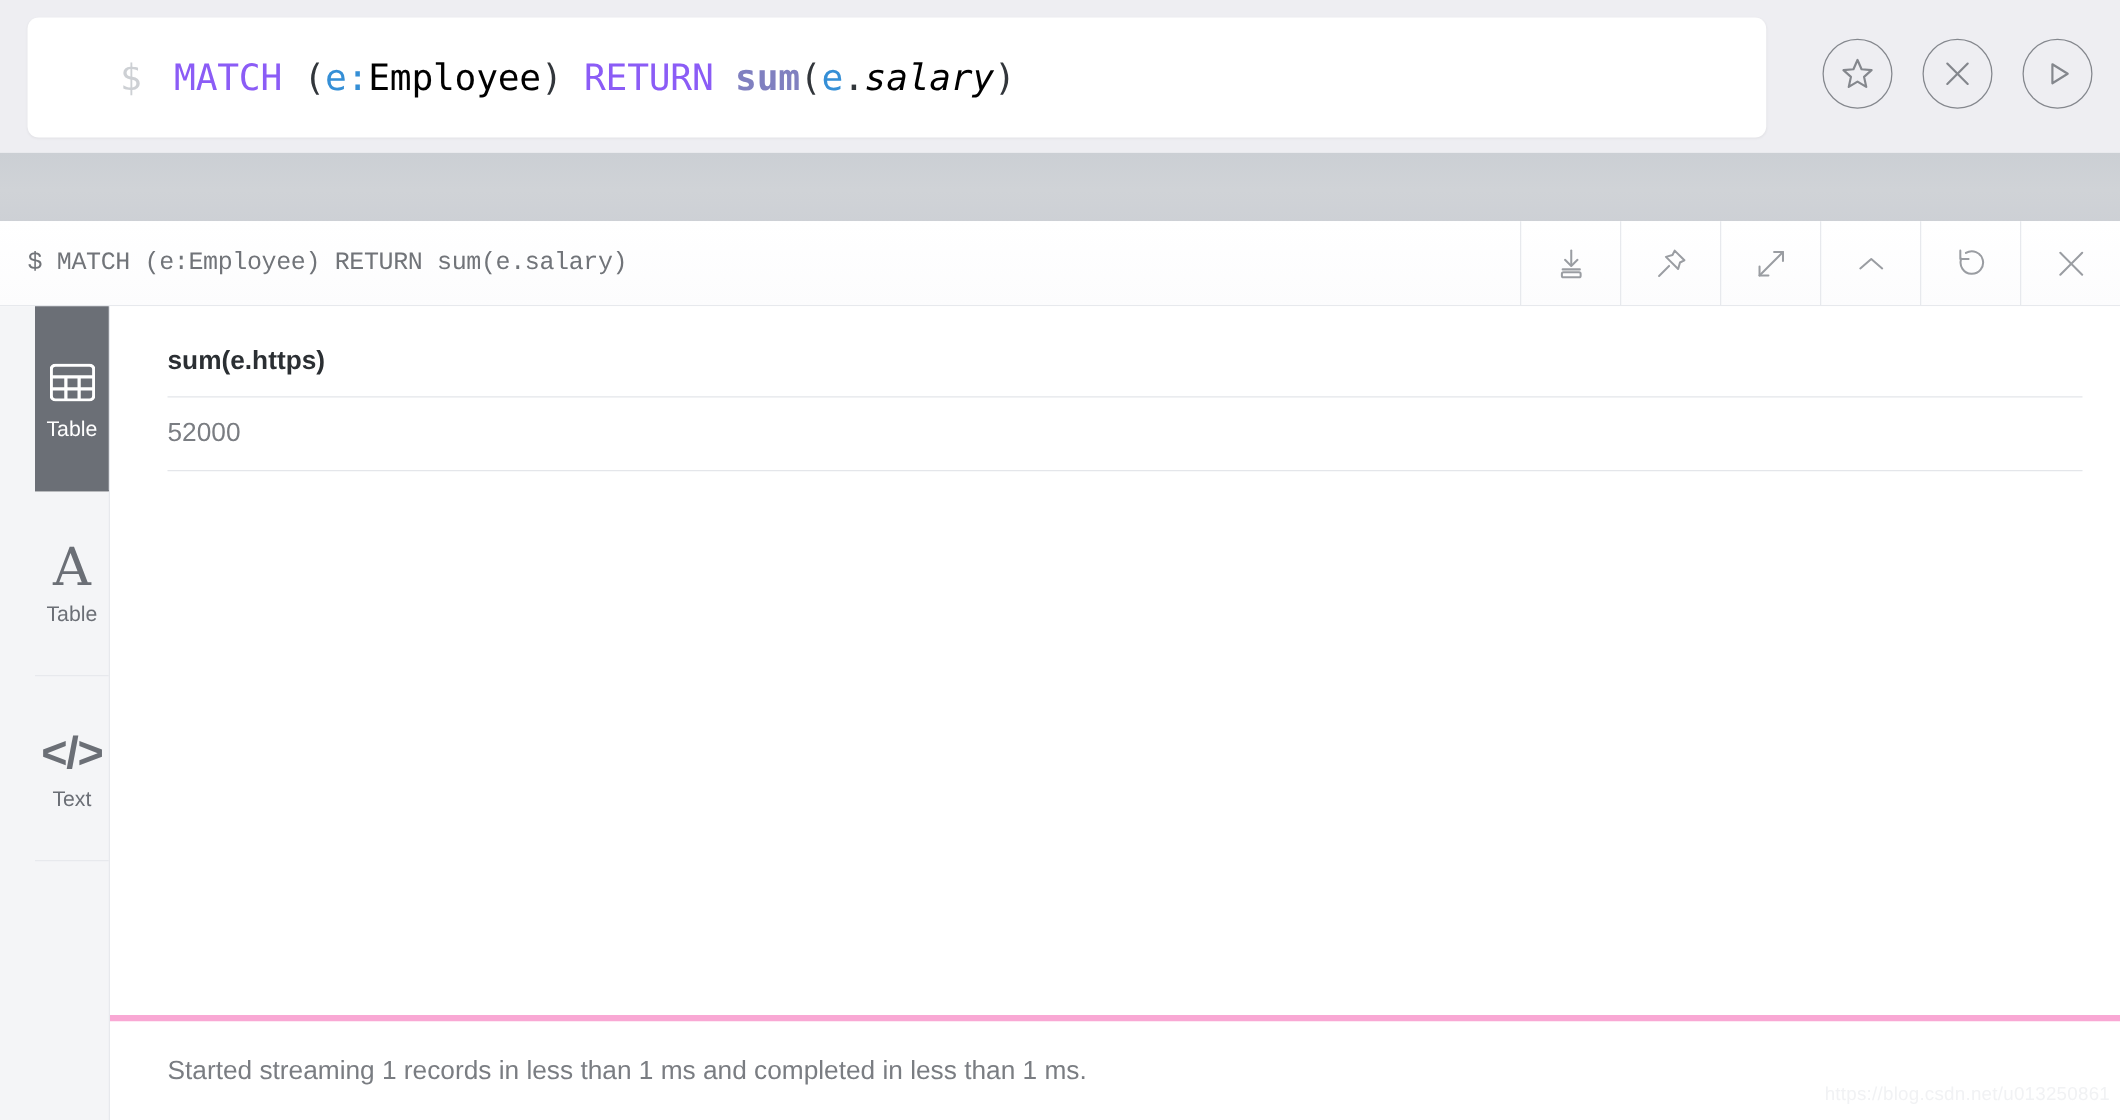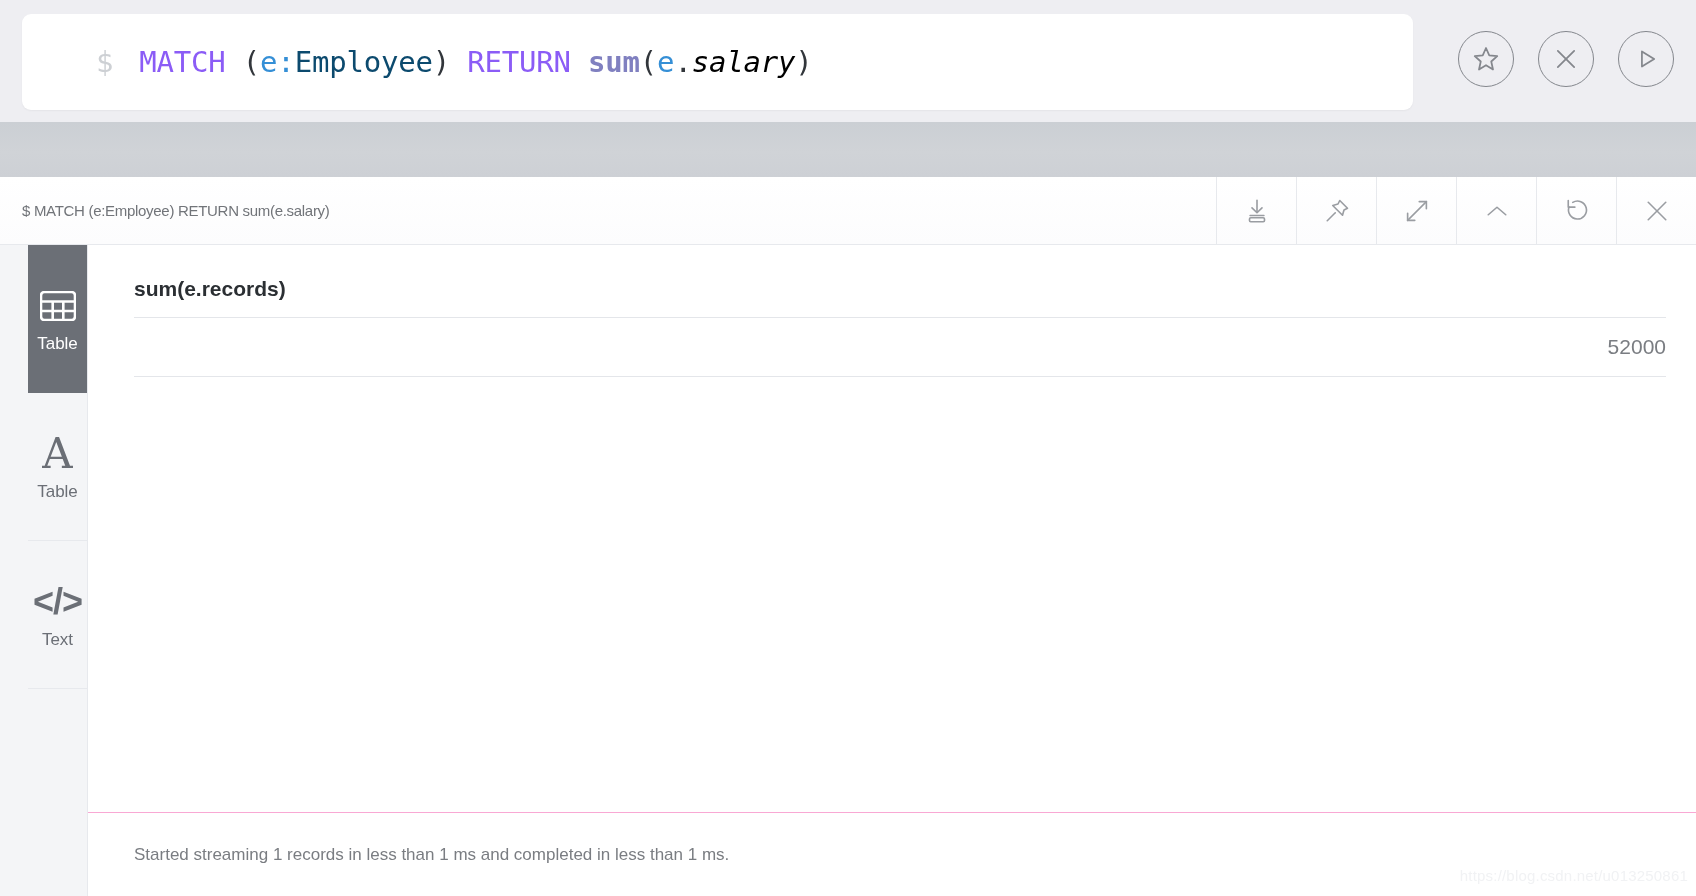"Employee" .tok-label { color: #0c4a6e -> #000000 }
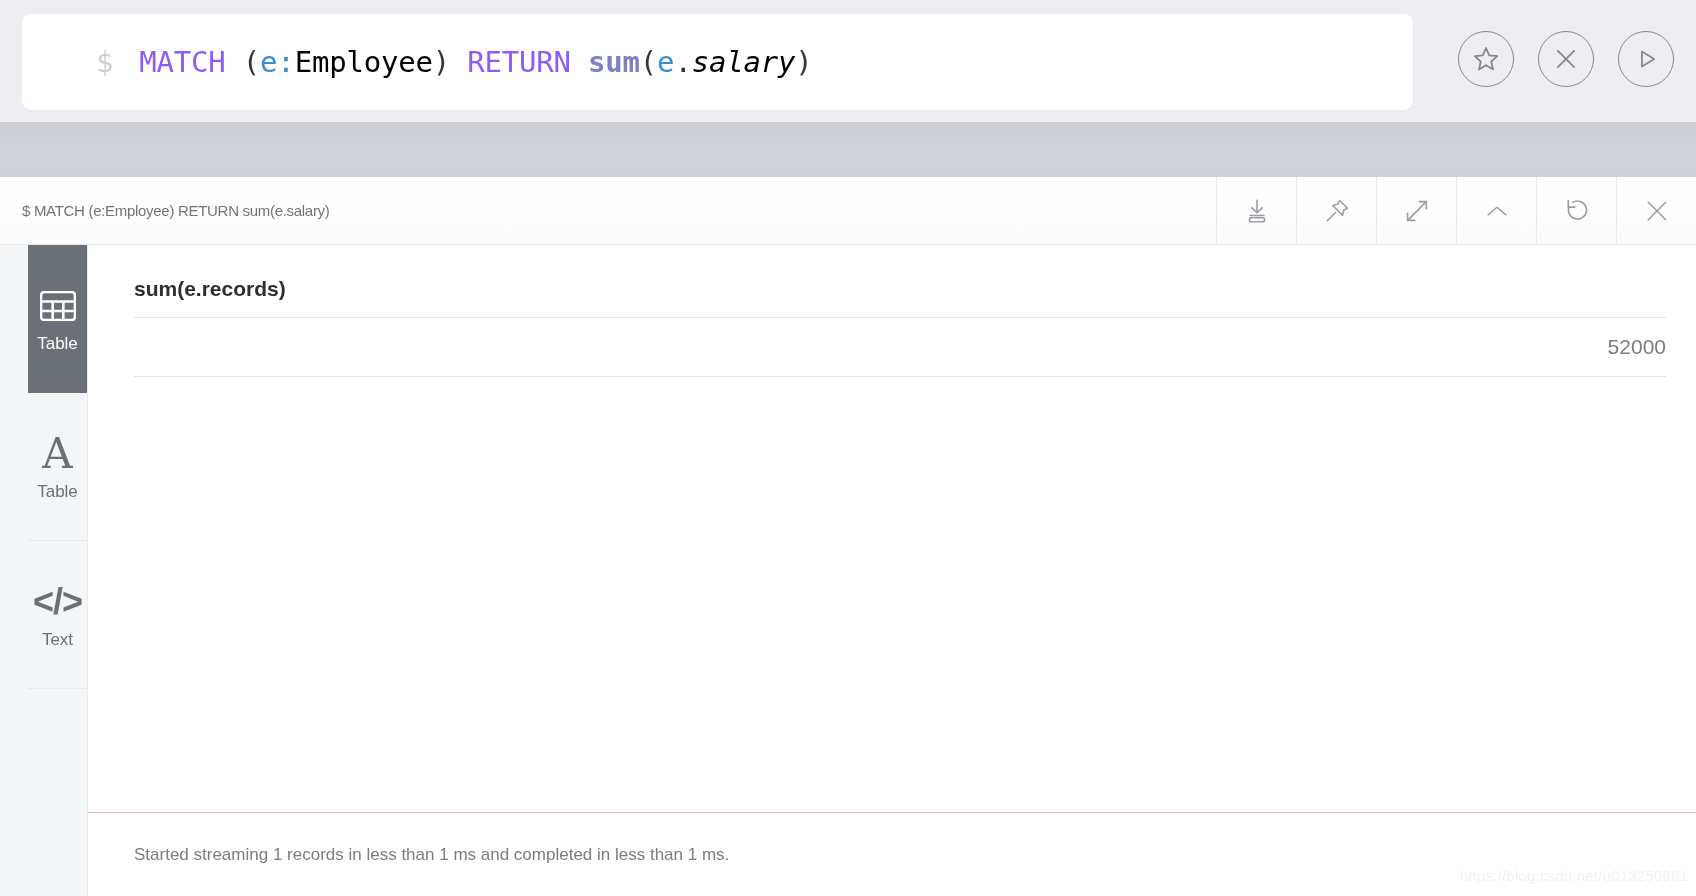"$ MATCH (e:Employee) RETURN" .frame-query { font-family: Liberation Sans, sans-serif -> Liberation Mono, monospace; font-size: 15px -> 20px }
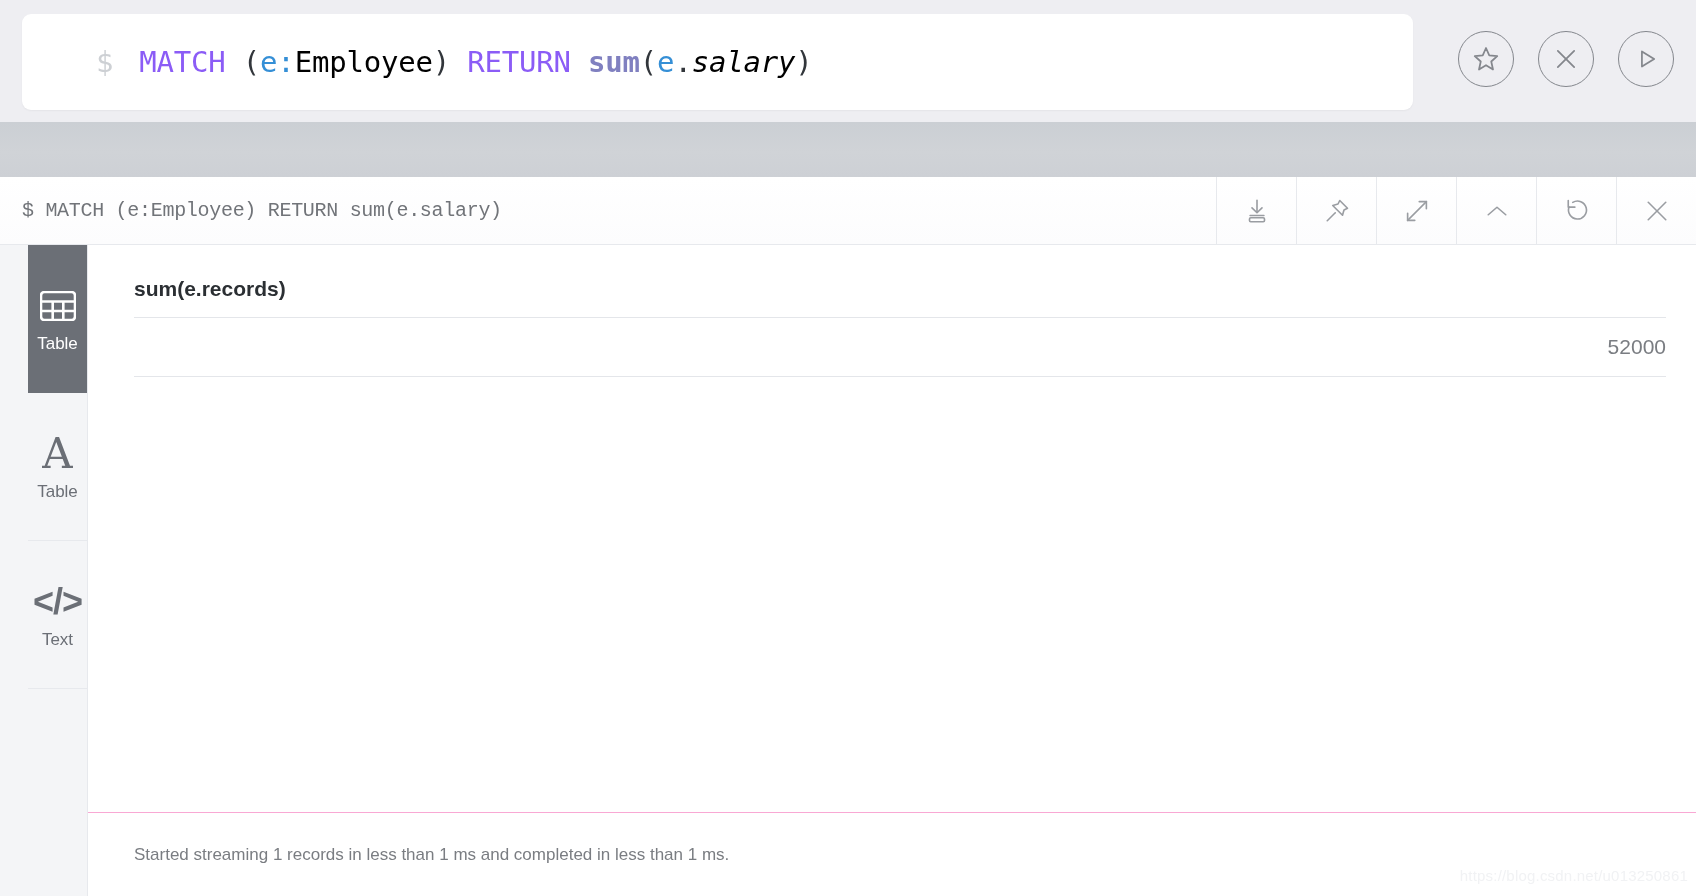"sum(e.records)" th { text: e.records -> e.https }
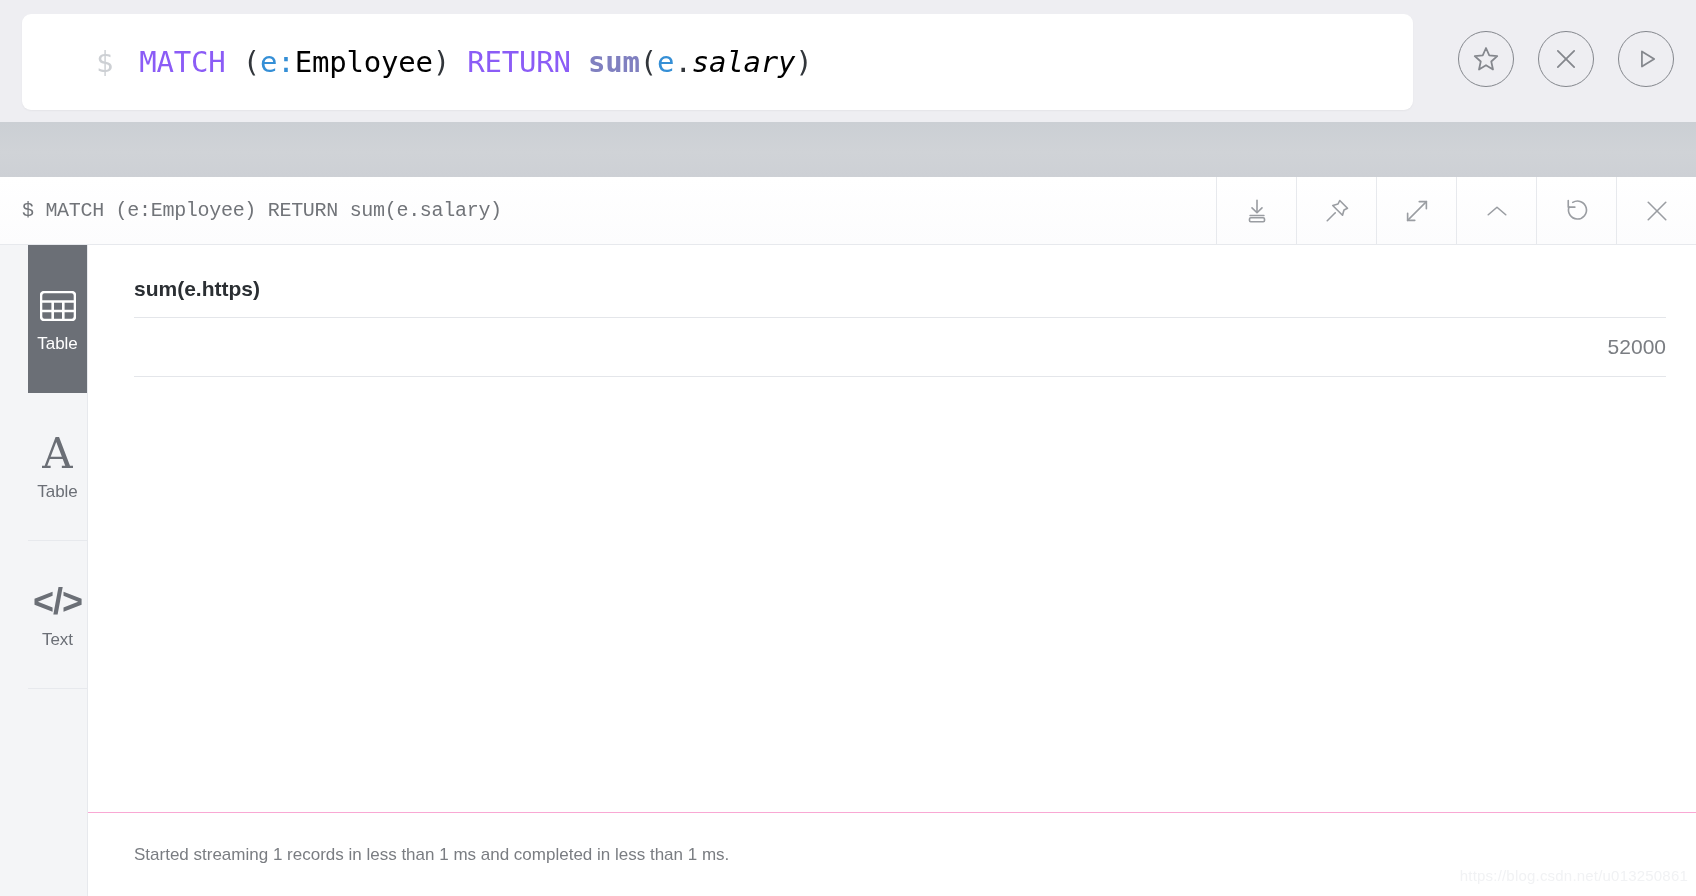"52000" .res-table td { text-align: right -> left }
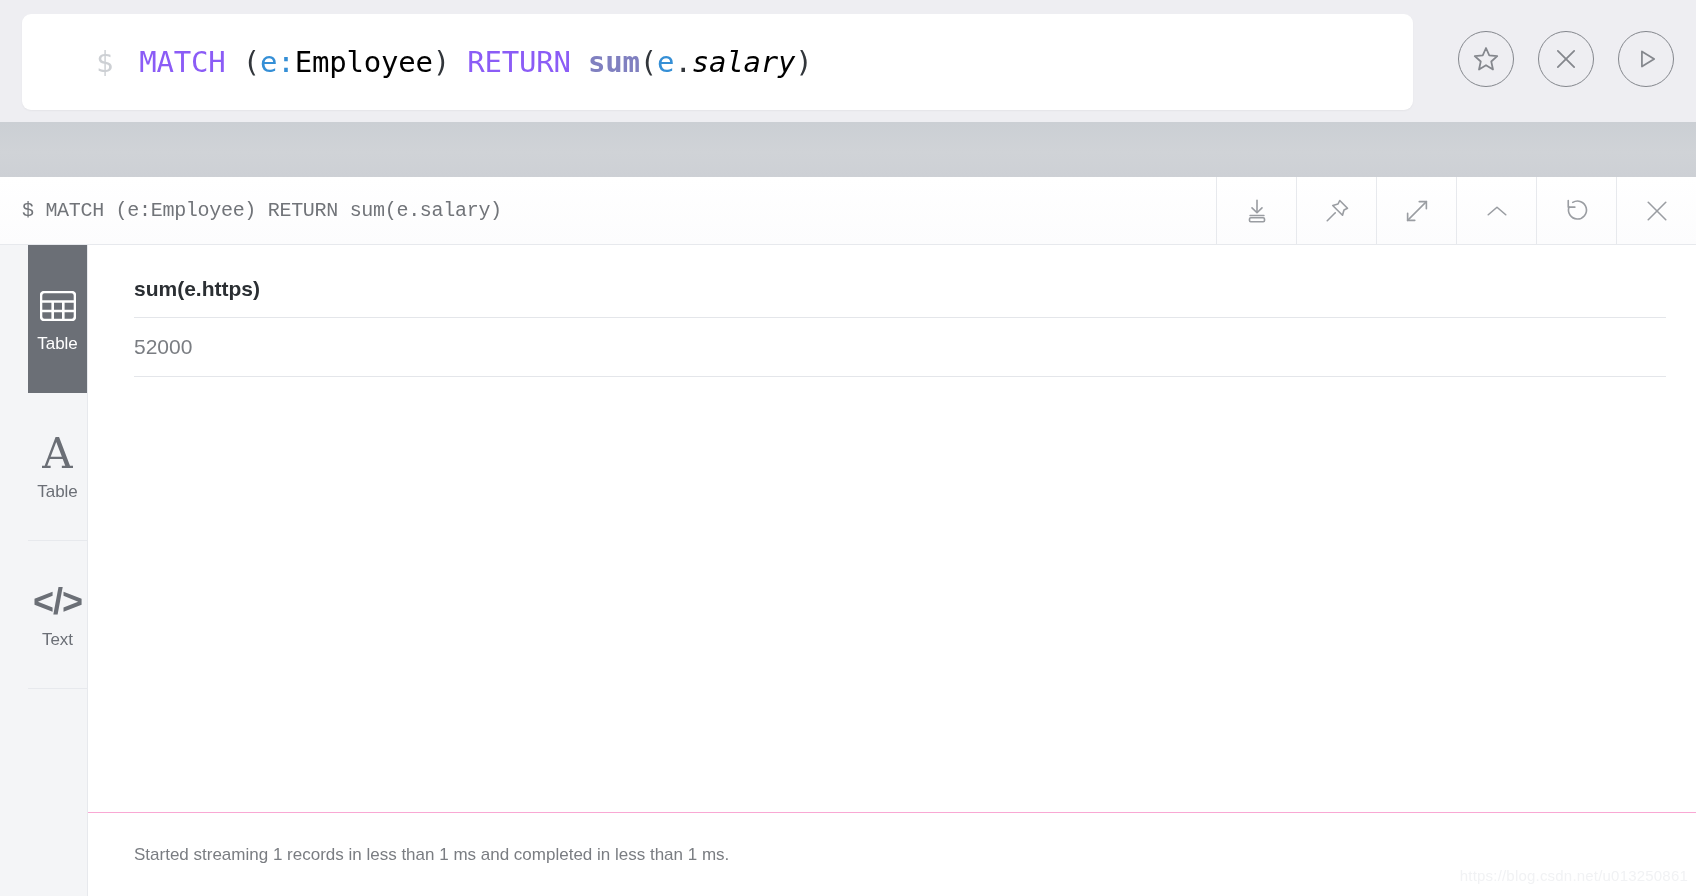"Started streaming 1 records in" .status-bar { border-top: 1px solid #f9a8d4 -> 5px solid #f9a8d4; font-size: 17px -> 21px }
